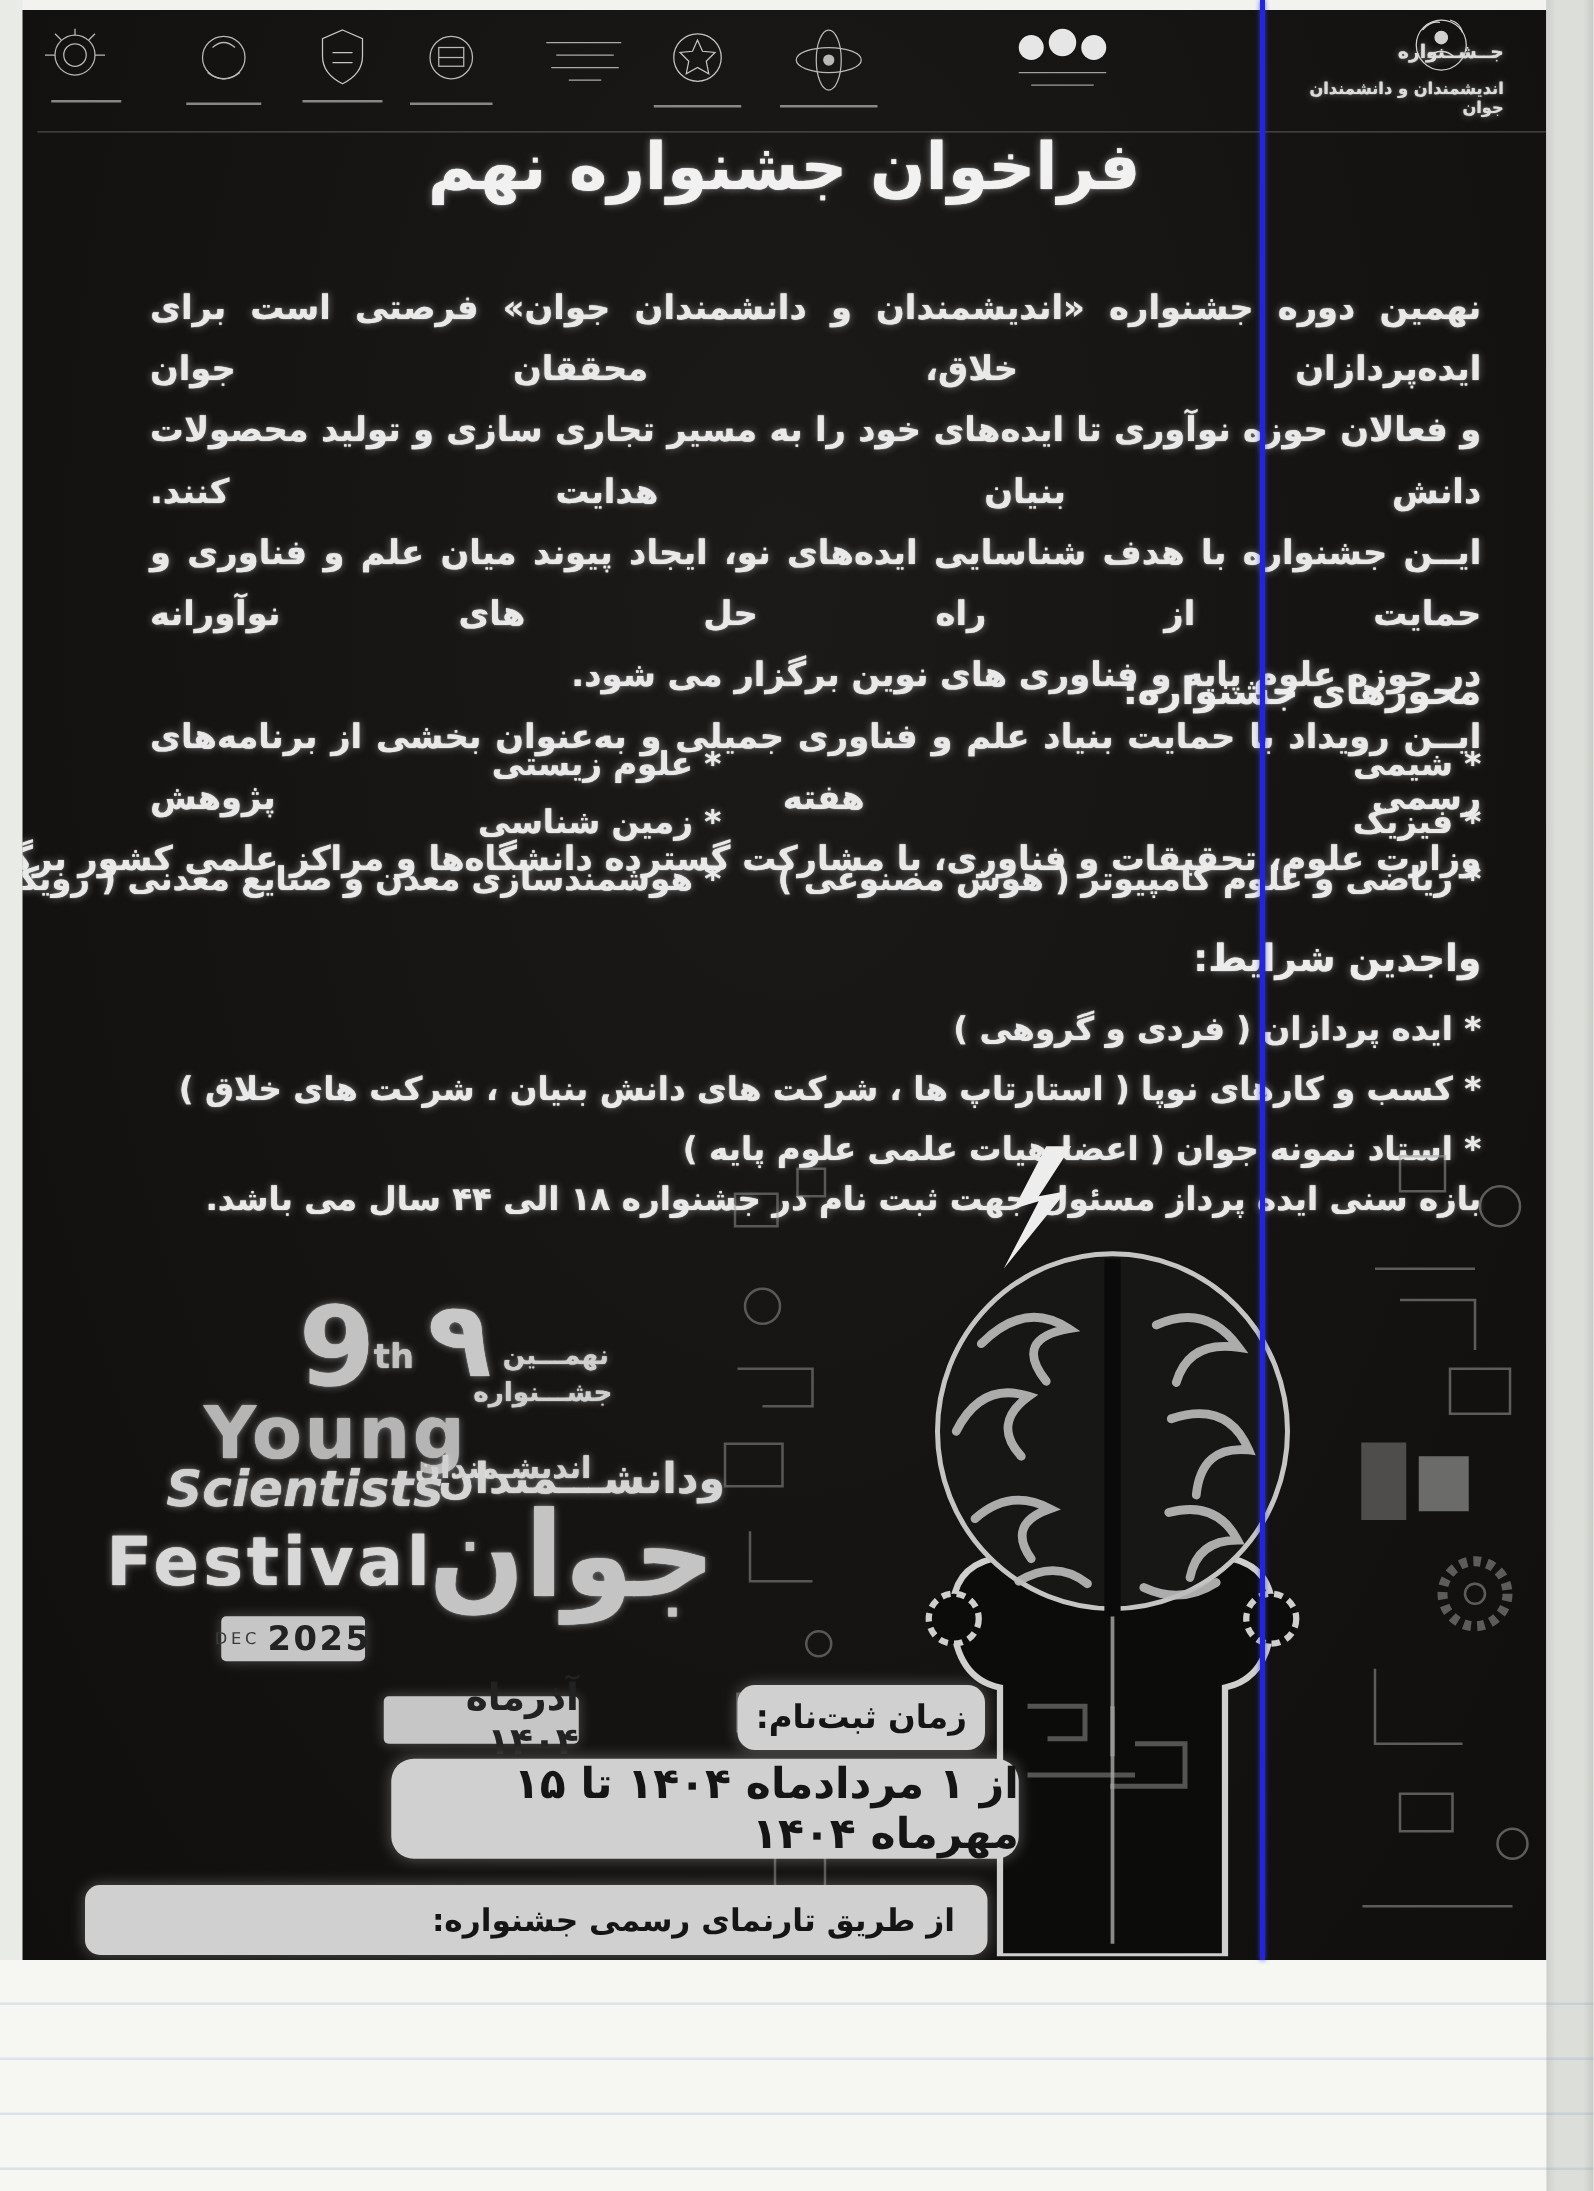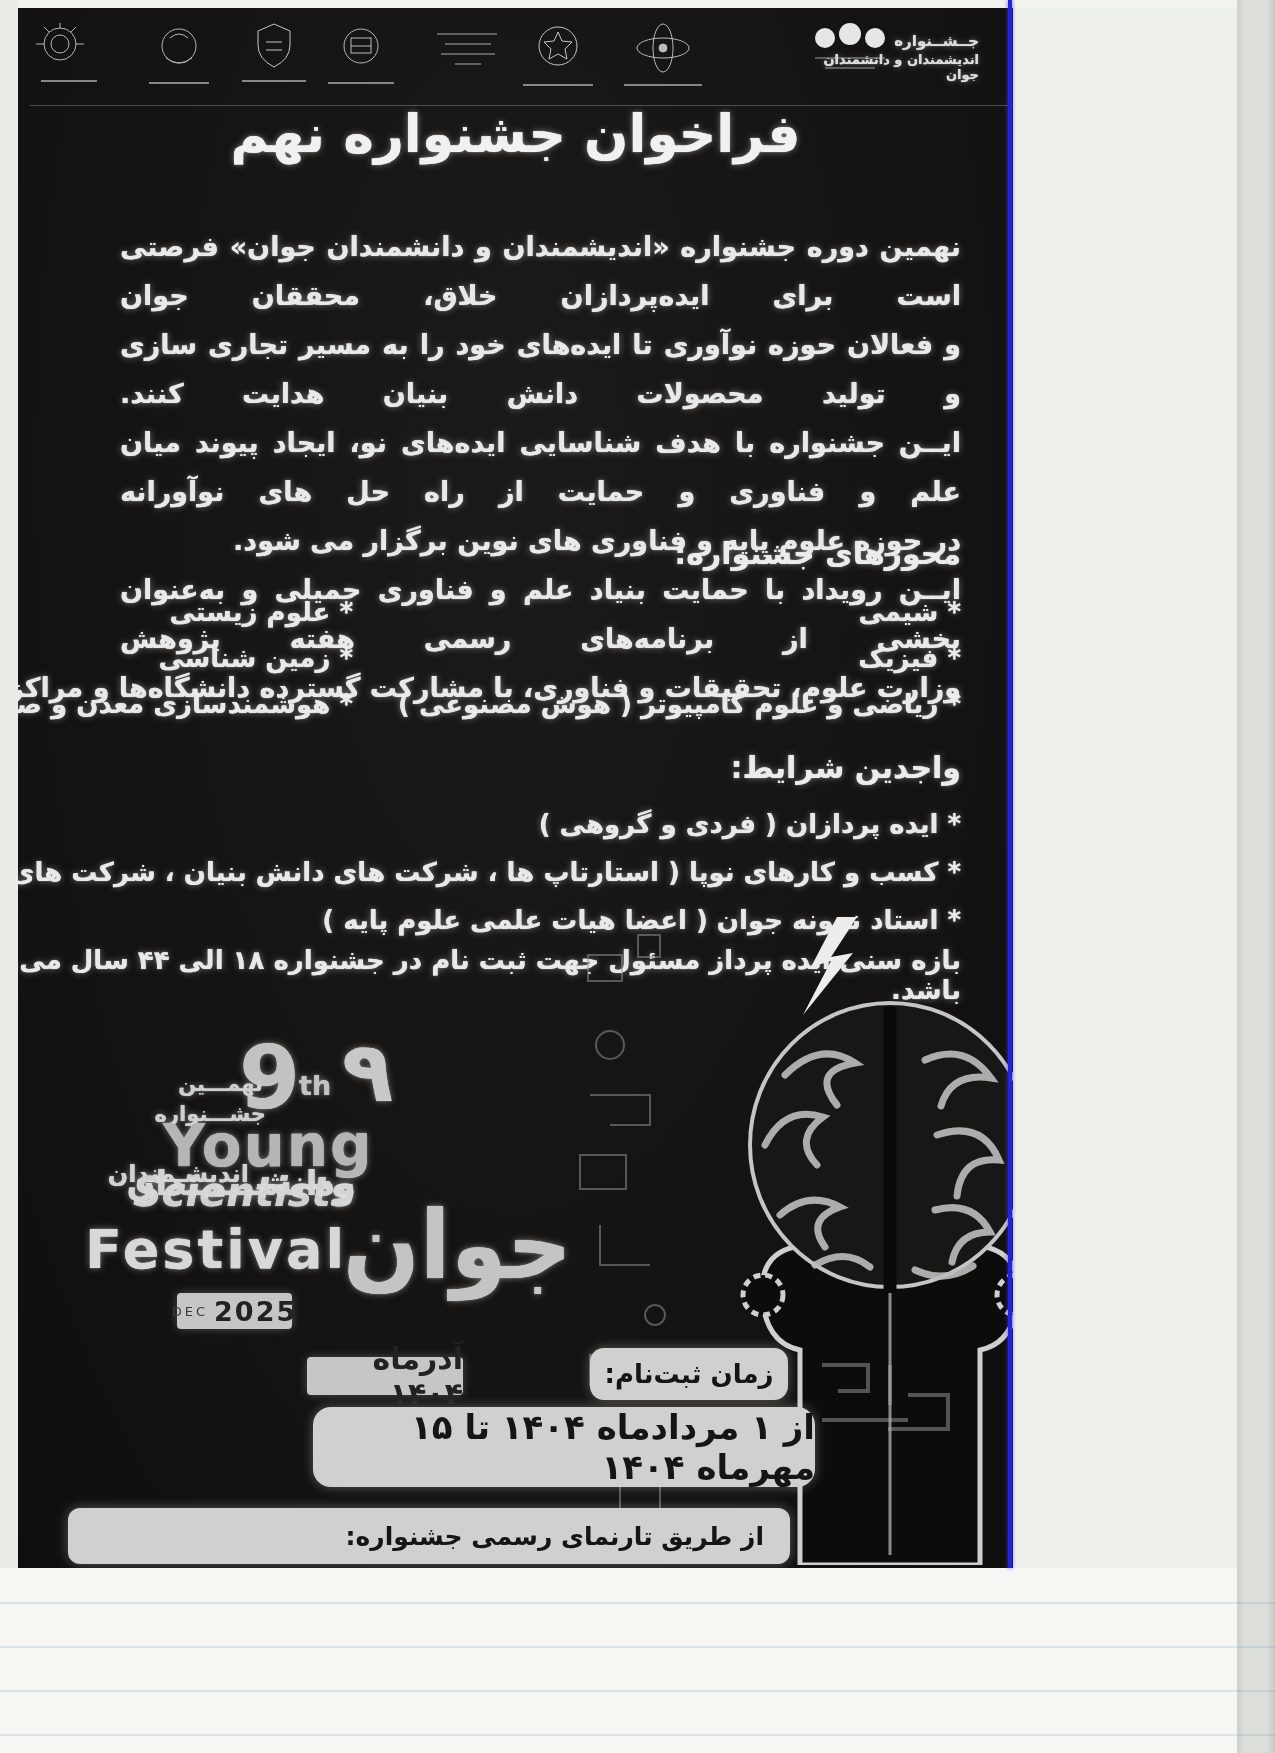"جــشــنواره" .poster { width: 995px -> 1219px }
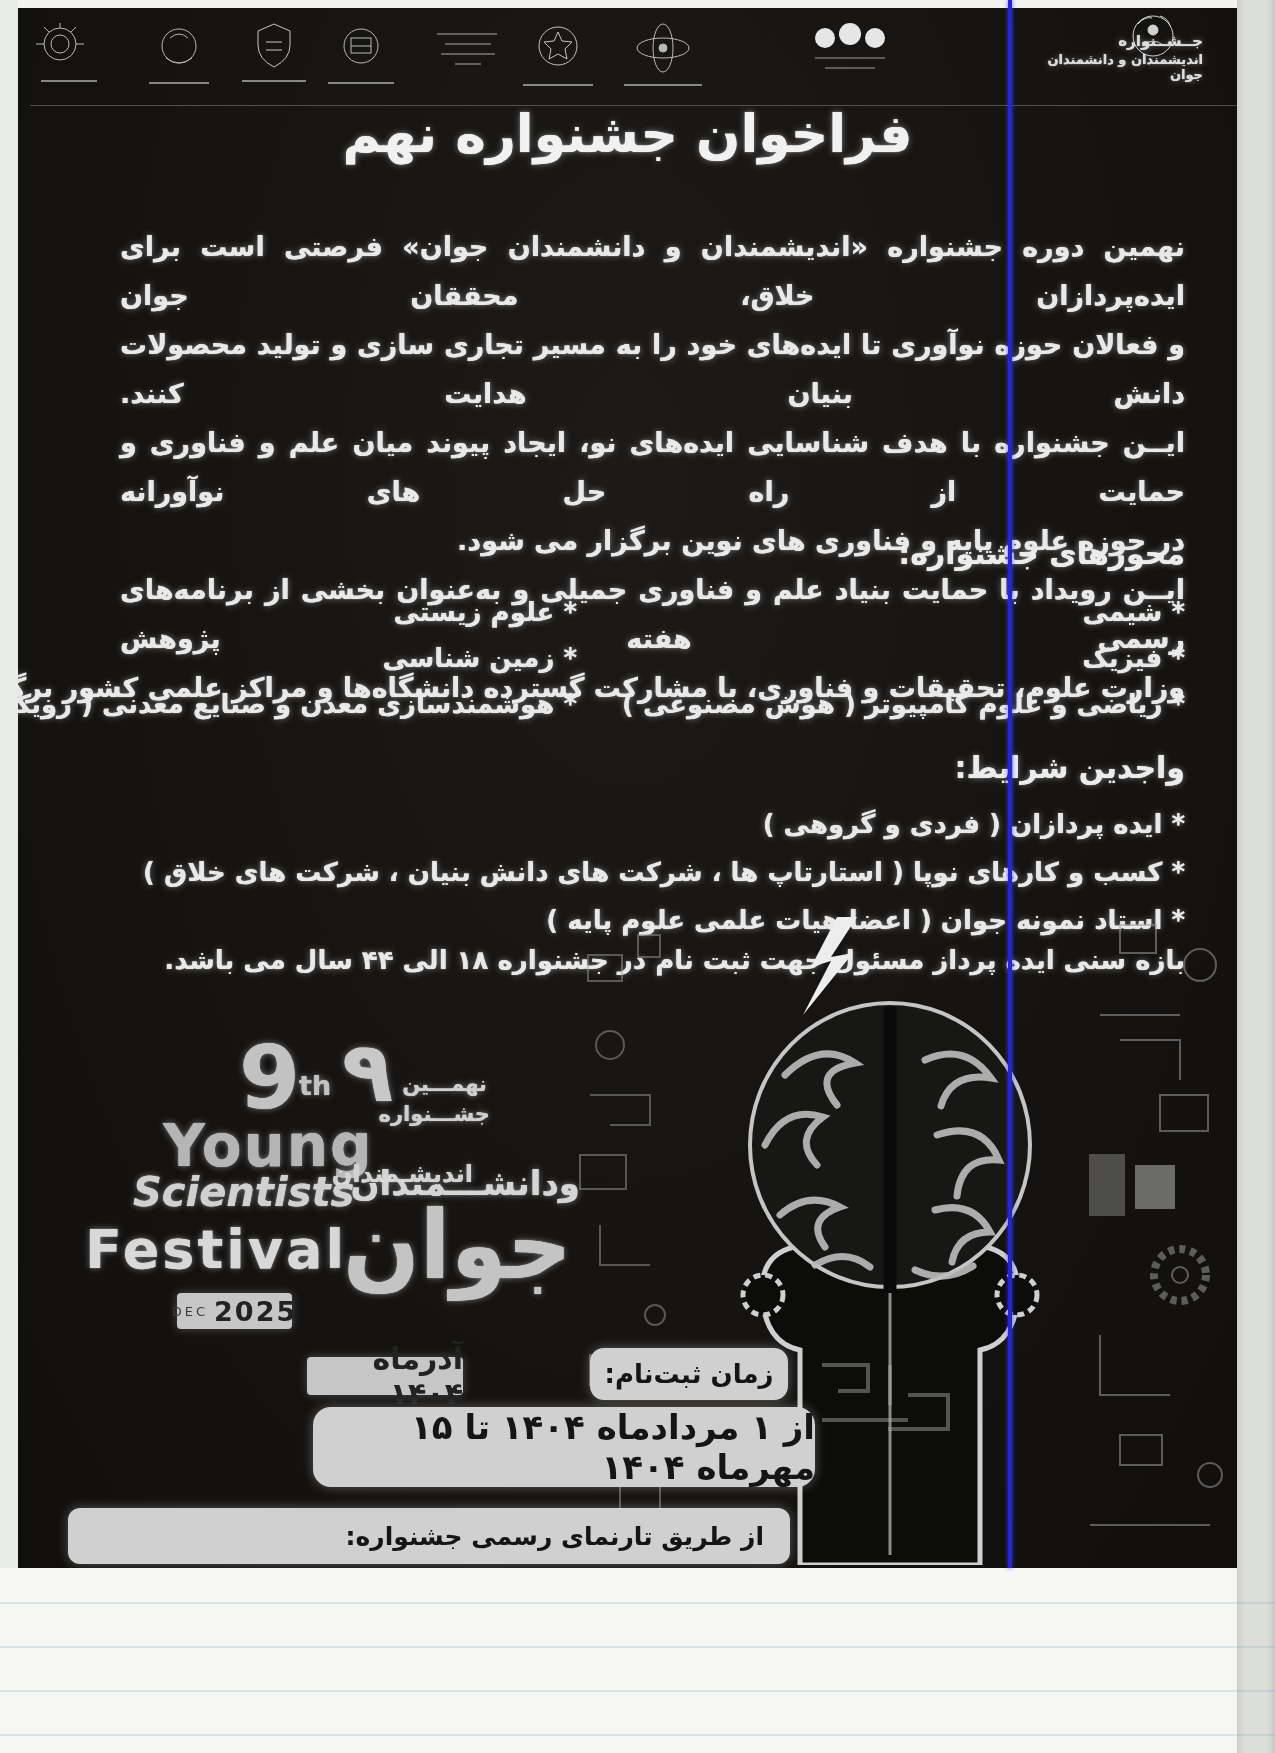"اندیشمندان و دانشمندان جوان" div { margin-top: 2px -> 14px }
